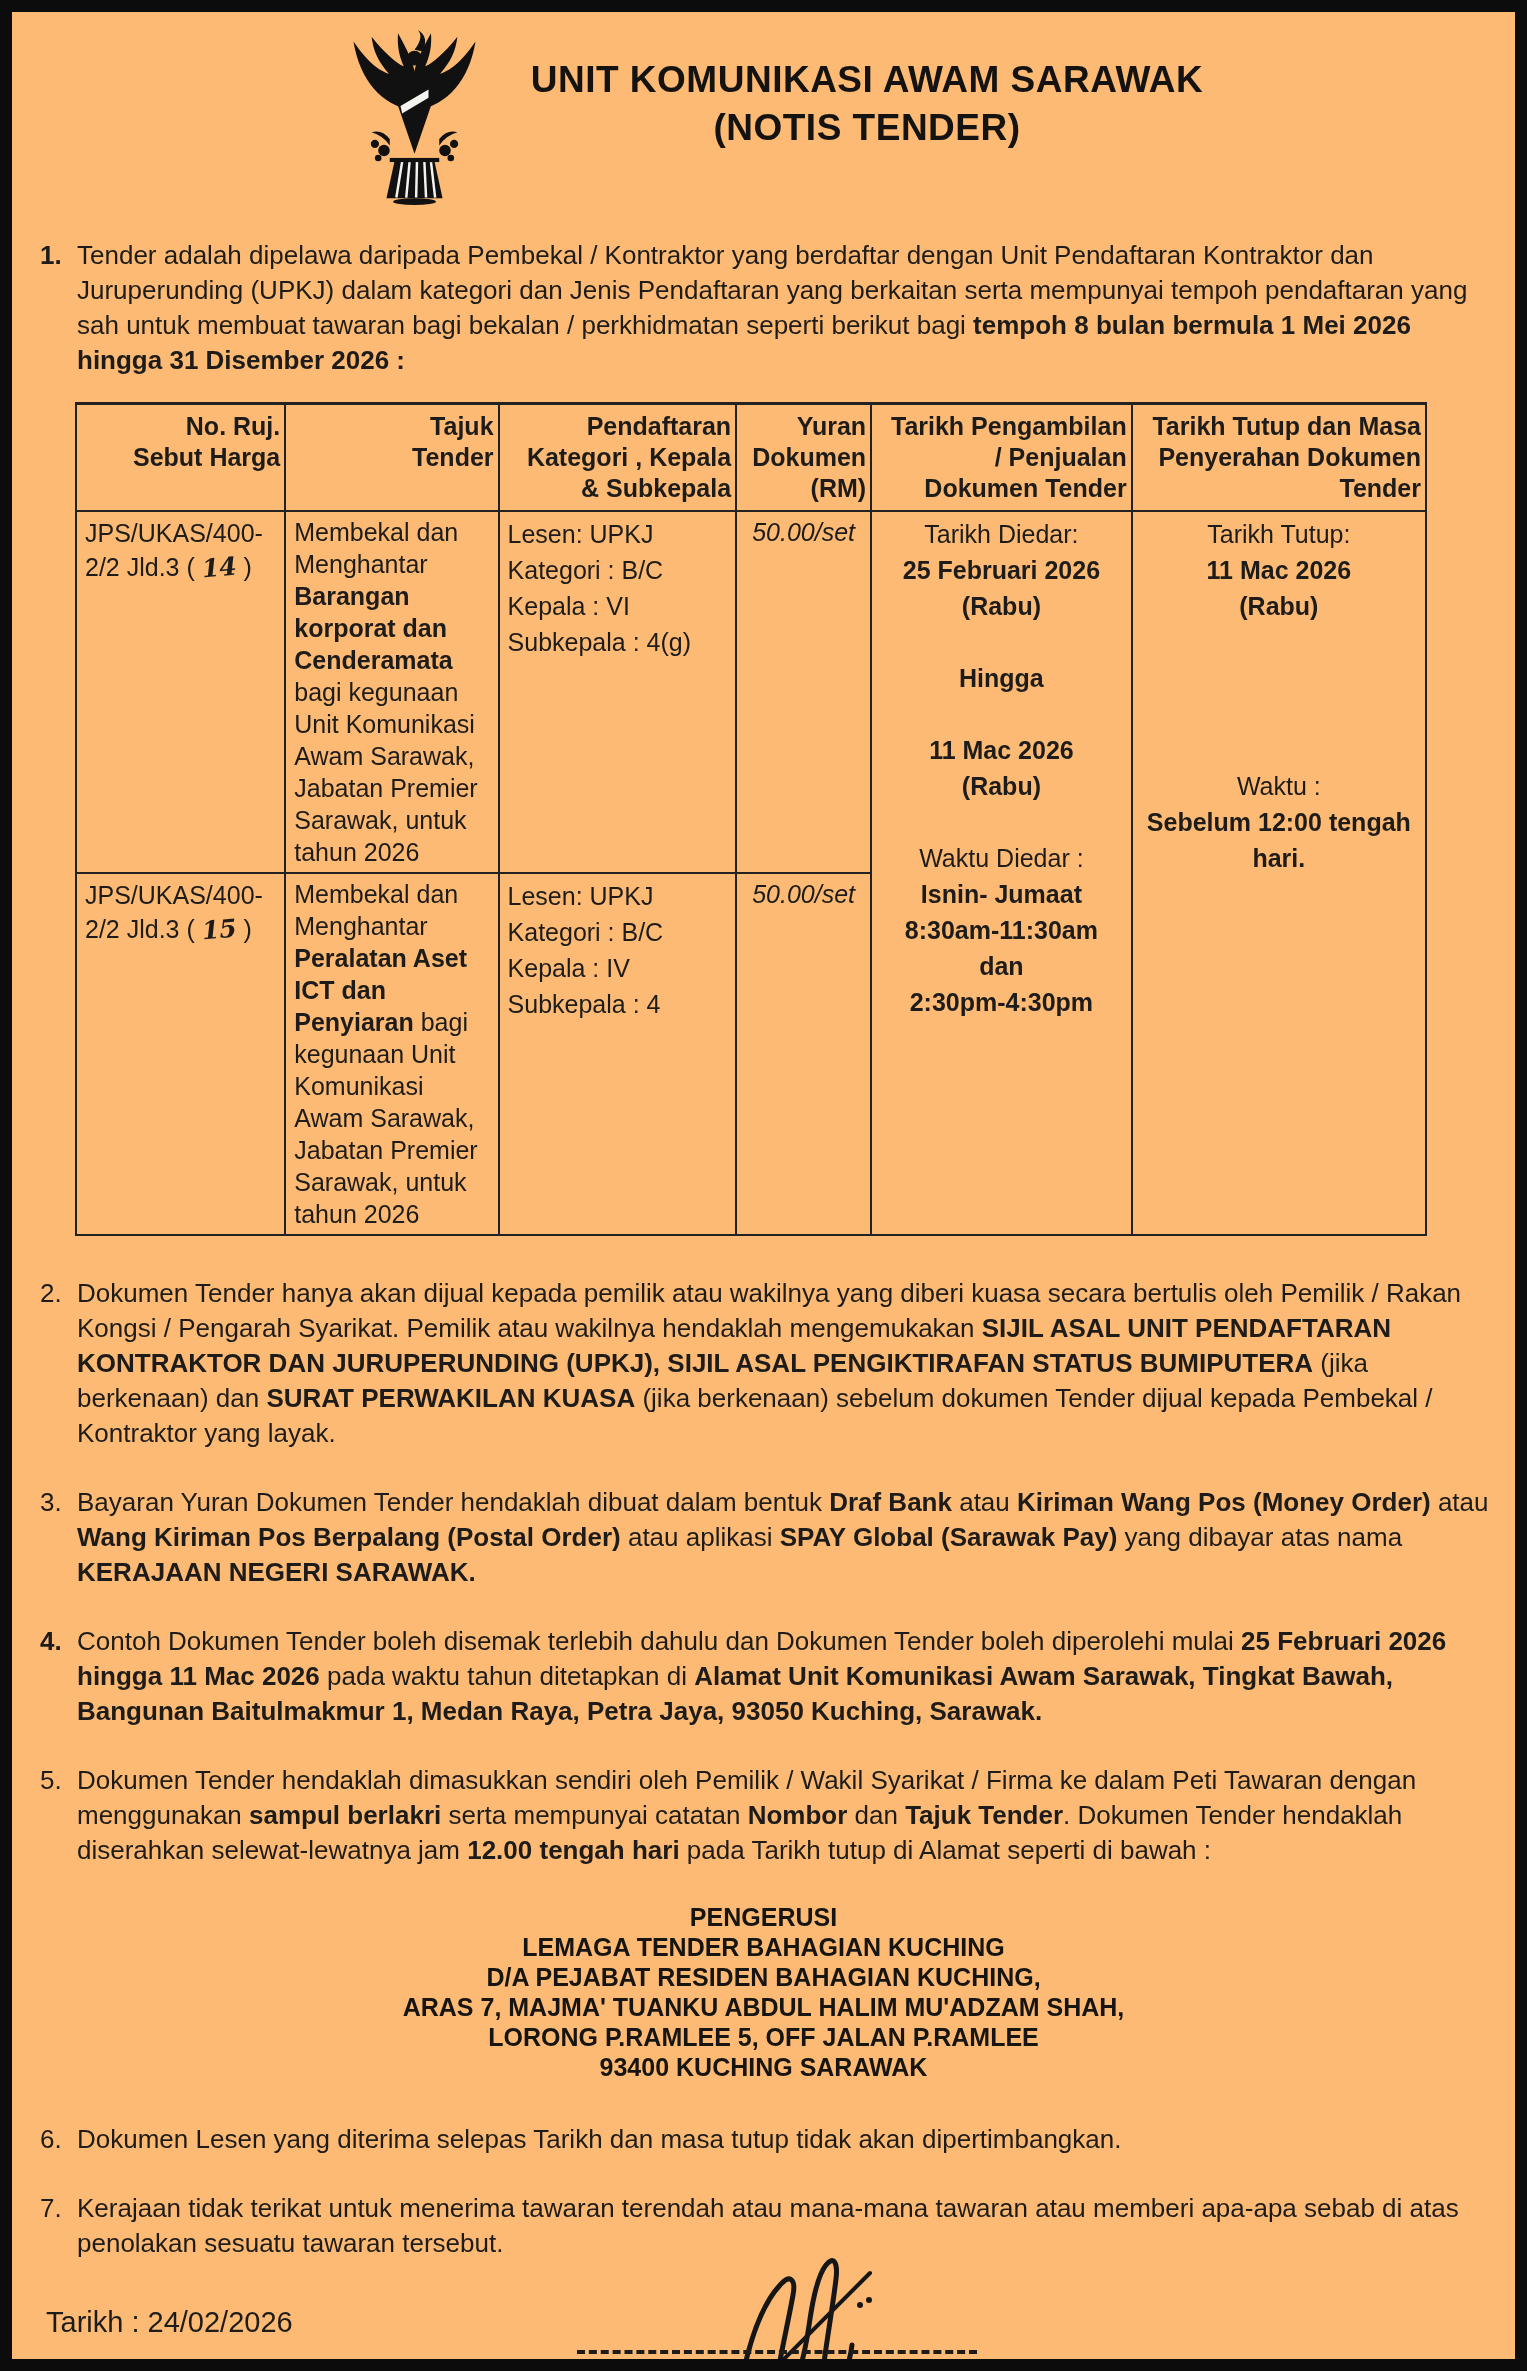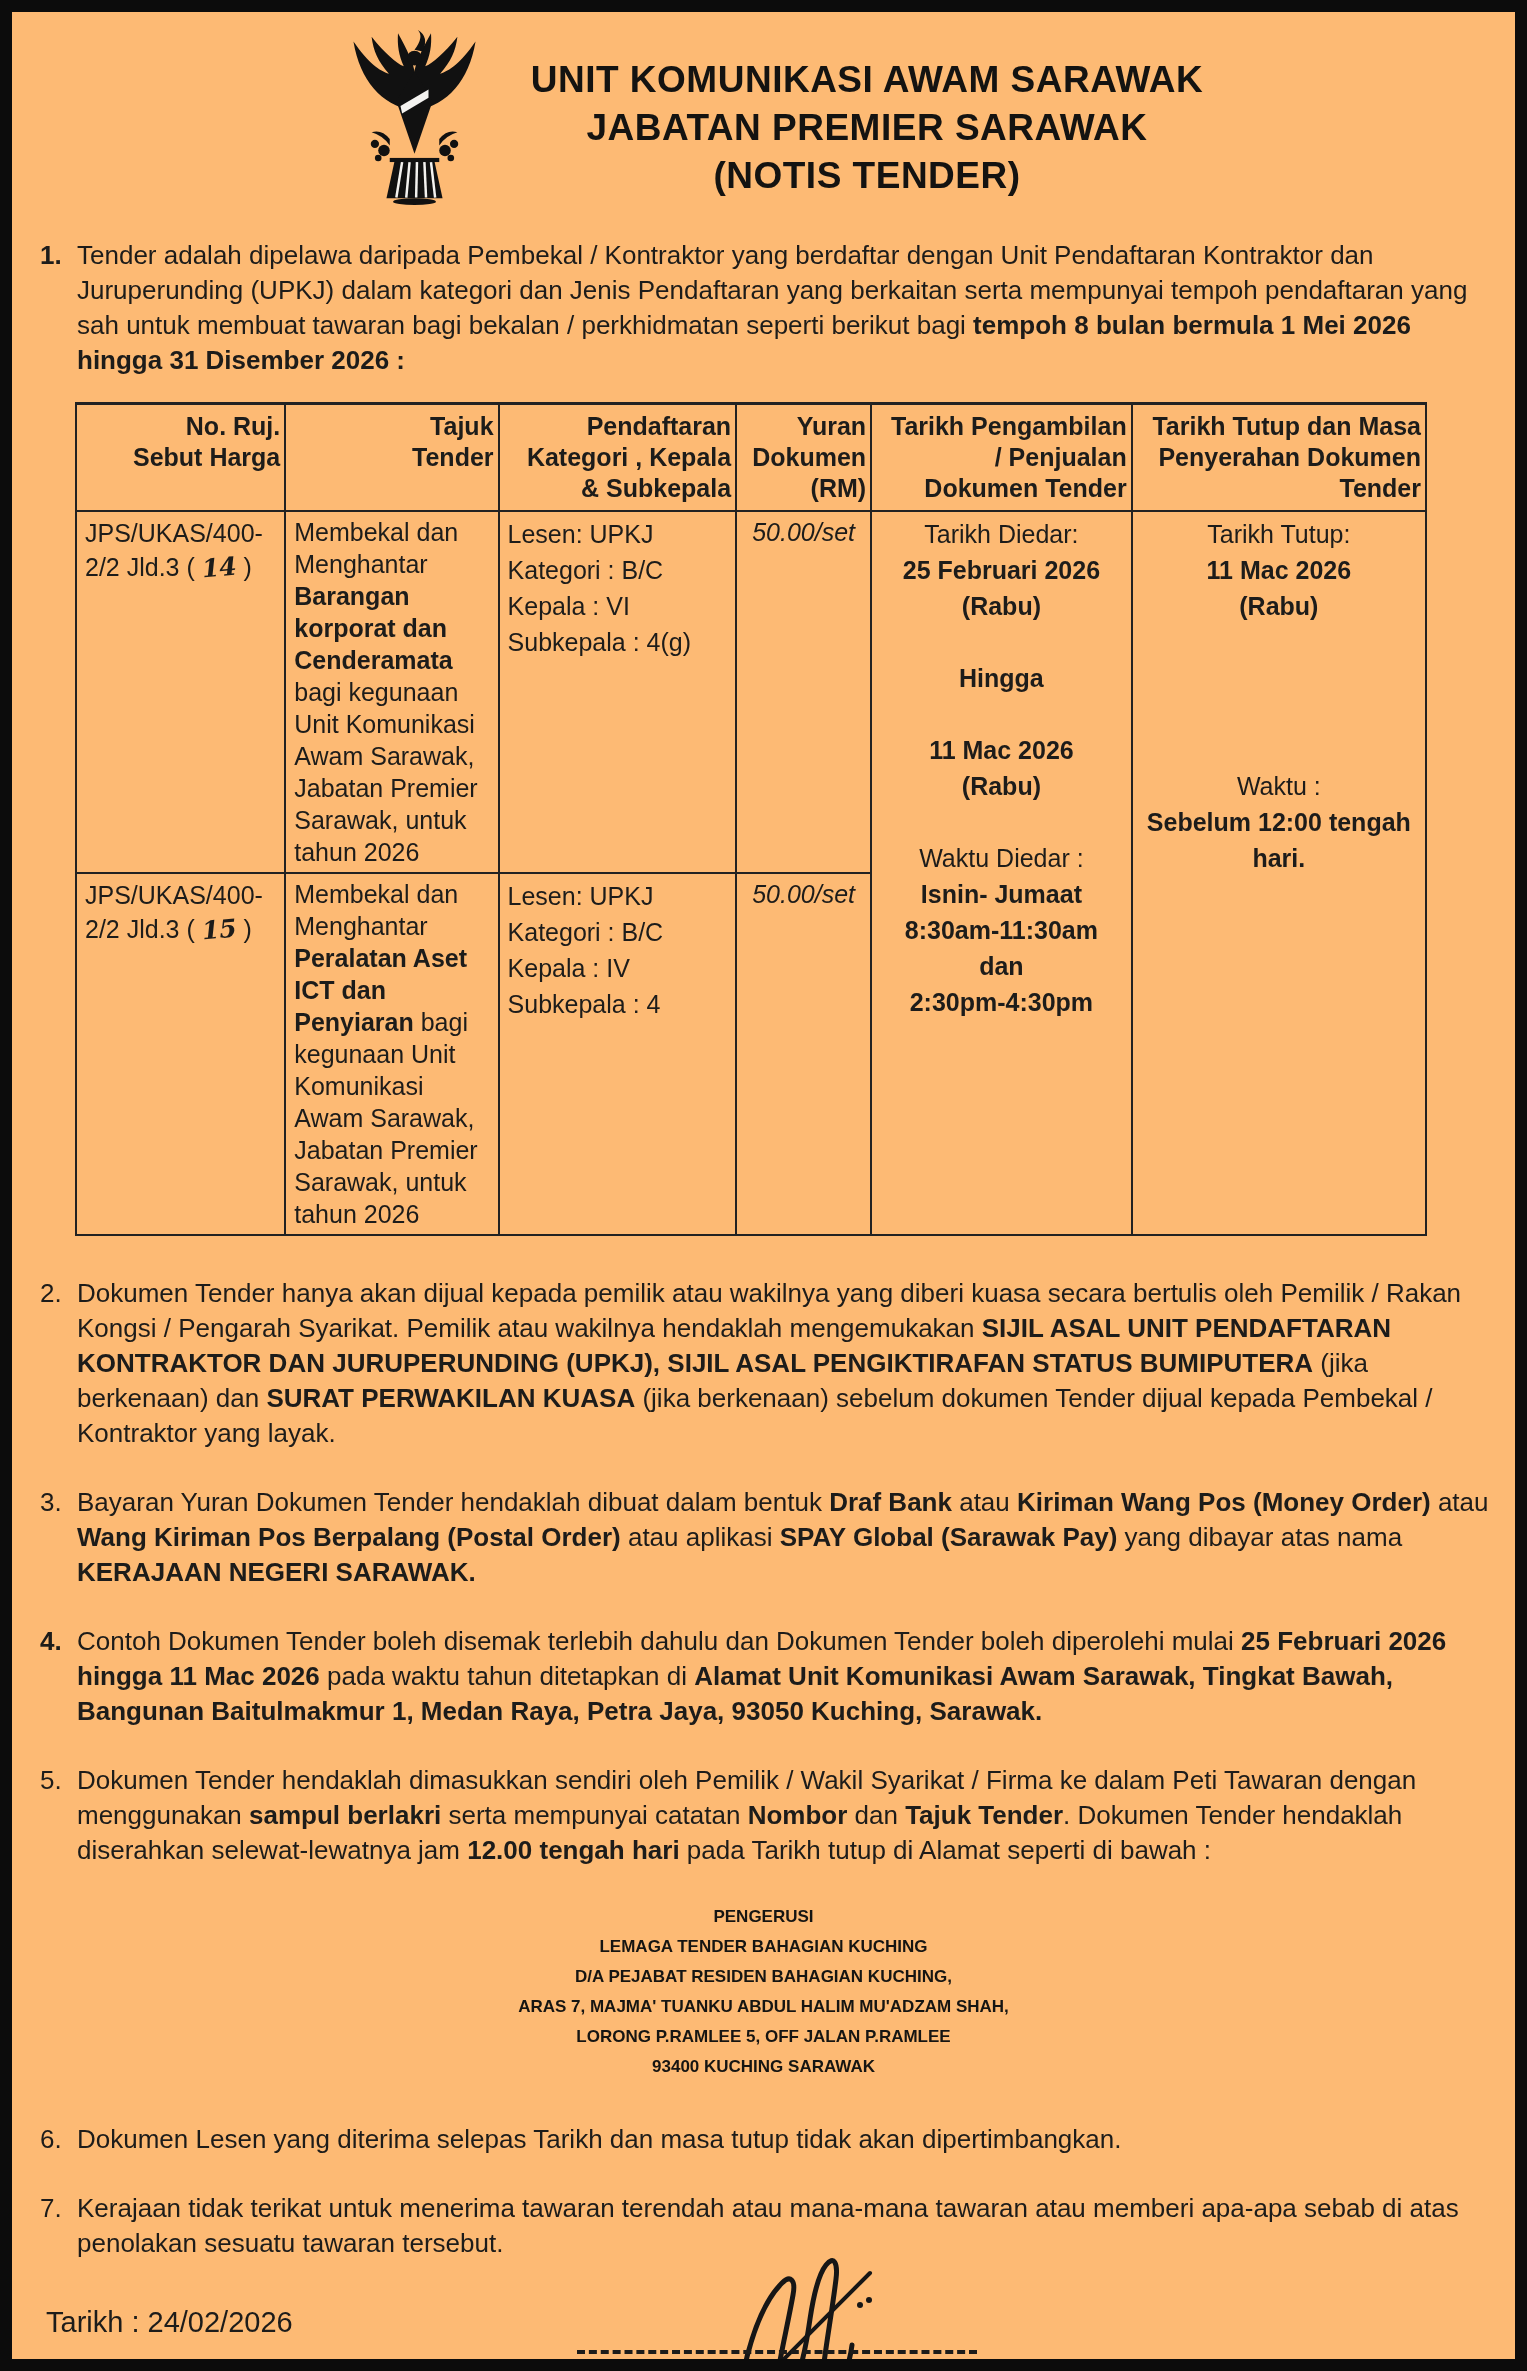"JABATAN PREMIER SARAWAK" div { html: <div>JABATAN PREMIER SARAWAK</div> -> none }
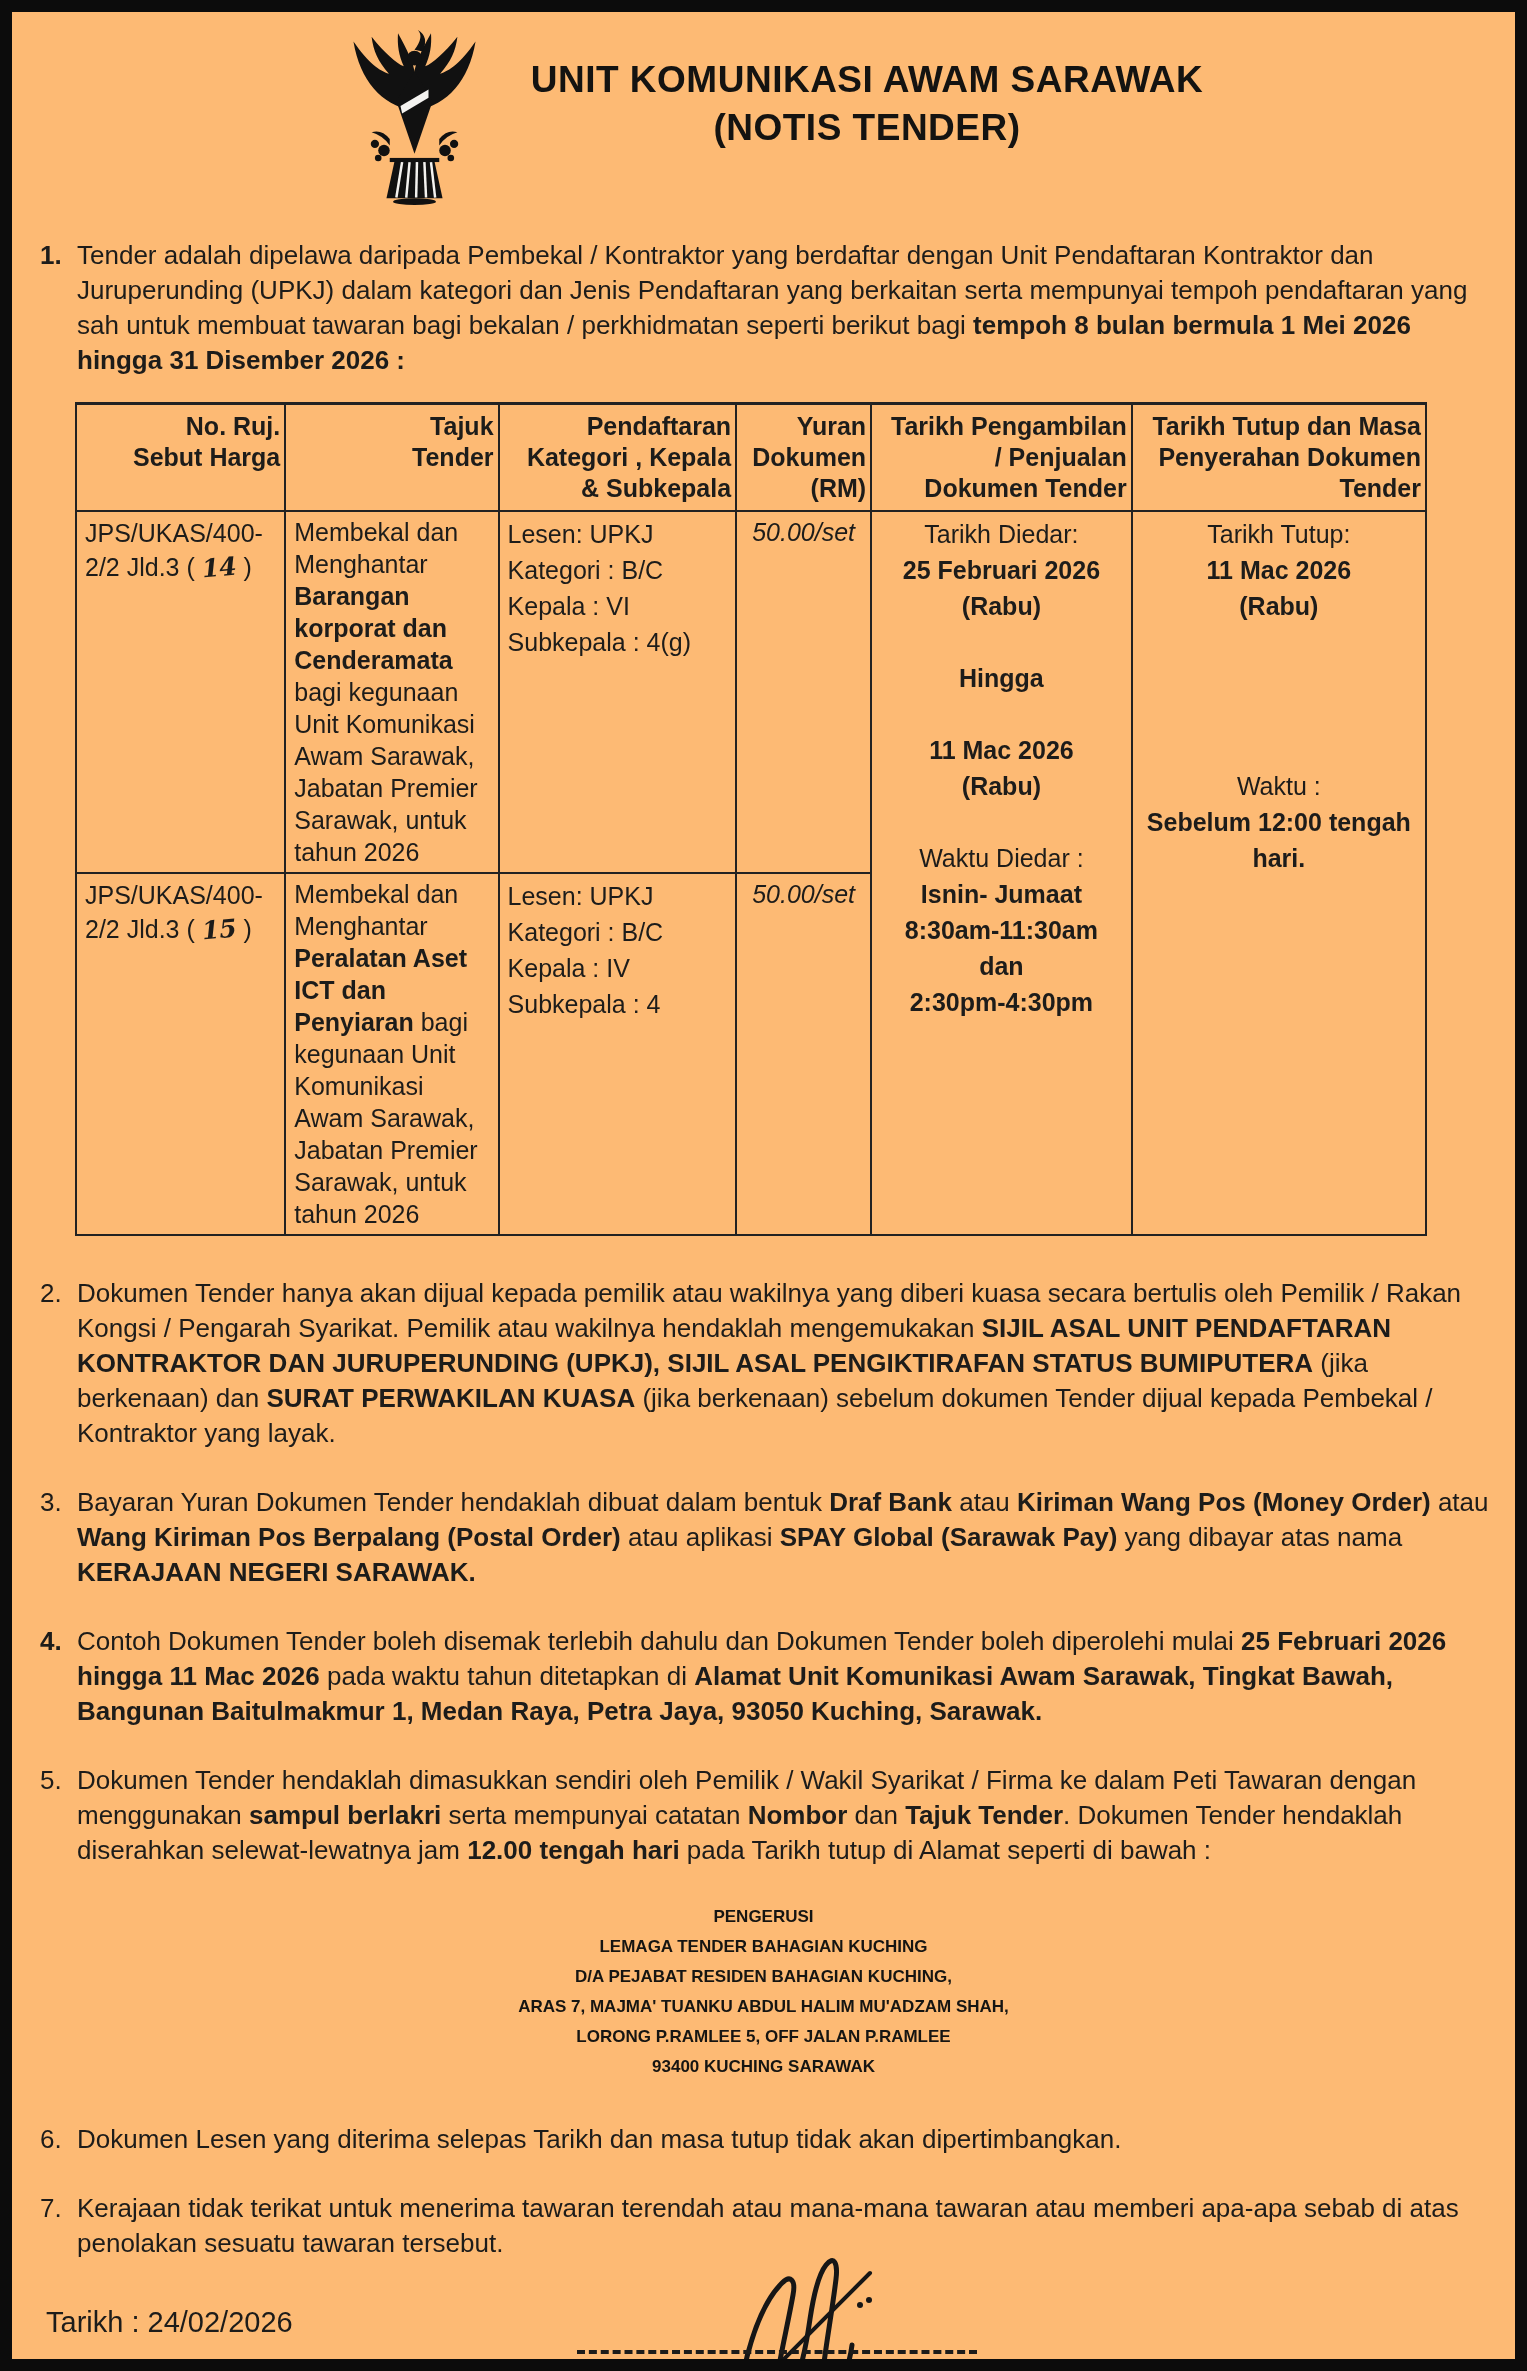"PENGERUSI" .address { font-size: 17px -> 25px }
